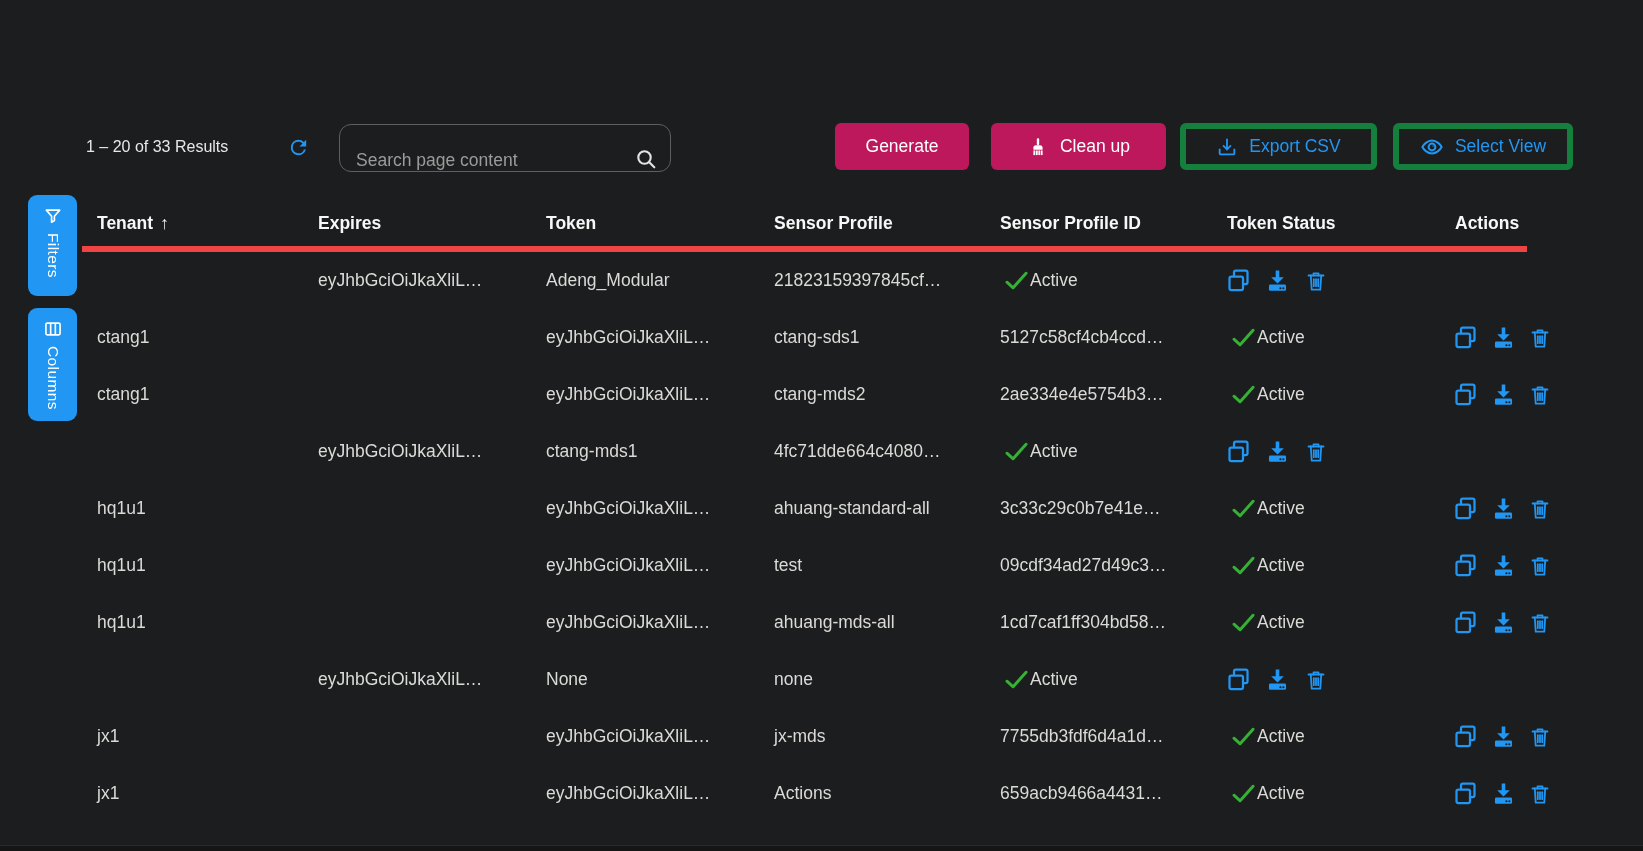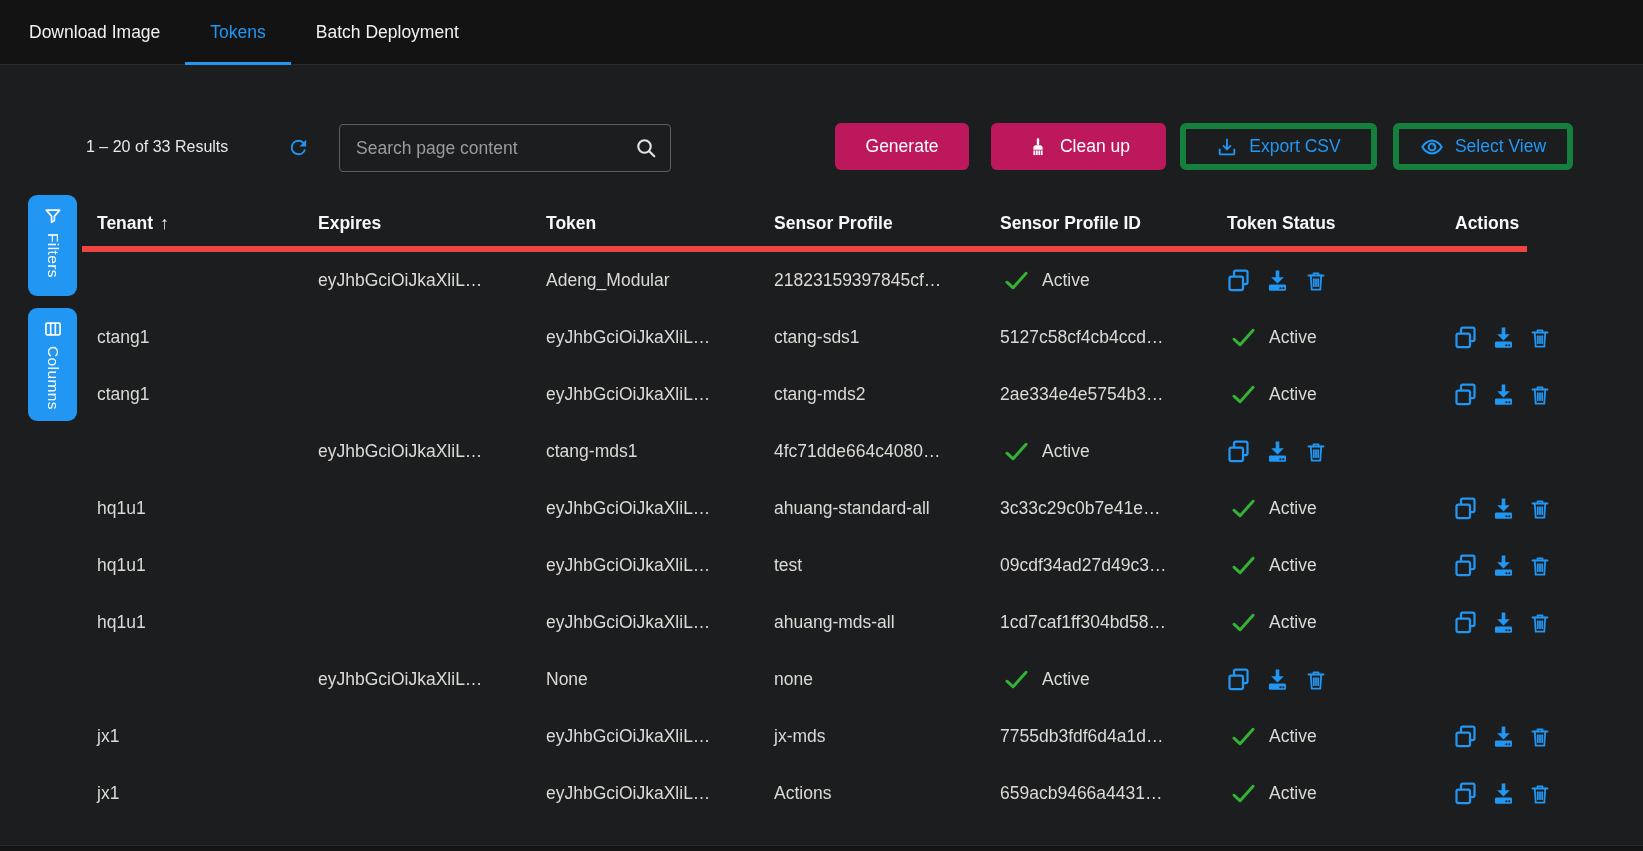"Download Image" div.tabbar { html: <div> <div>Download Image</div> <div>Tokens</div> <div>Batch Deployment</div> </div> -> none }
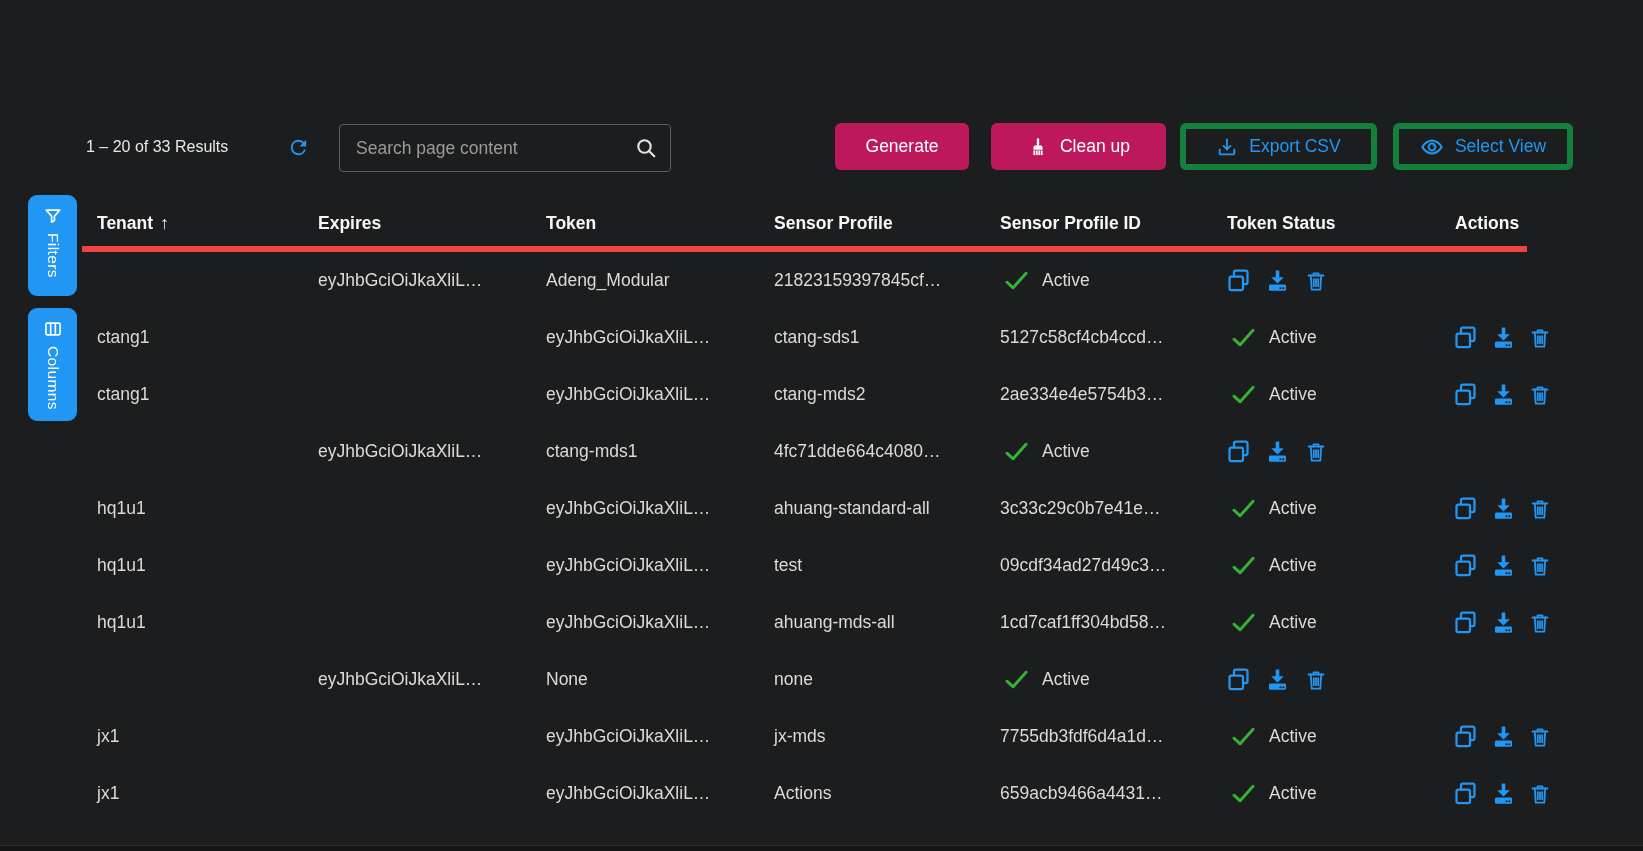"Search page content" .searchbox { align-items: center -> flex-end; border-radius: 4px -> 12px }
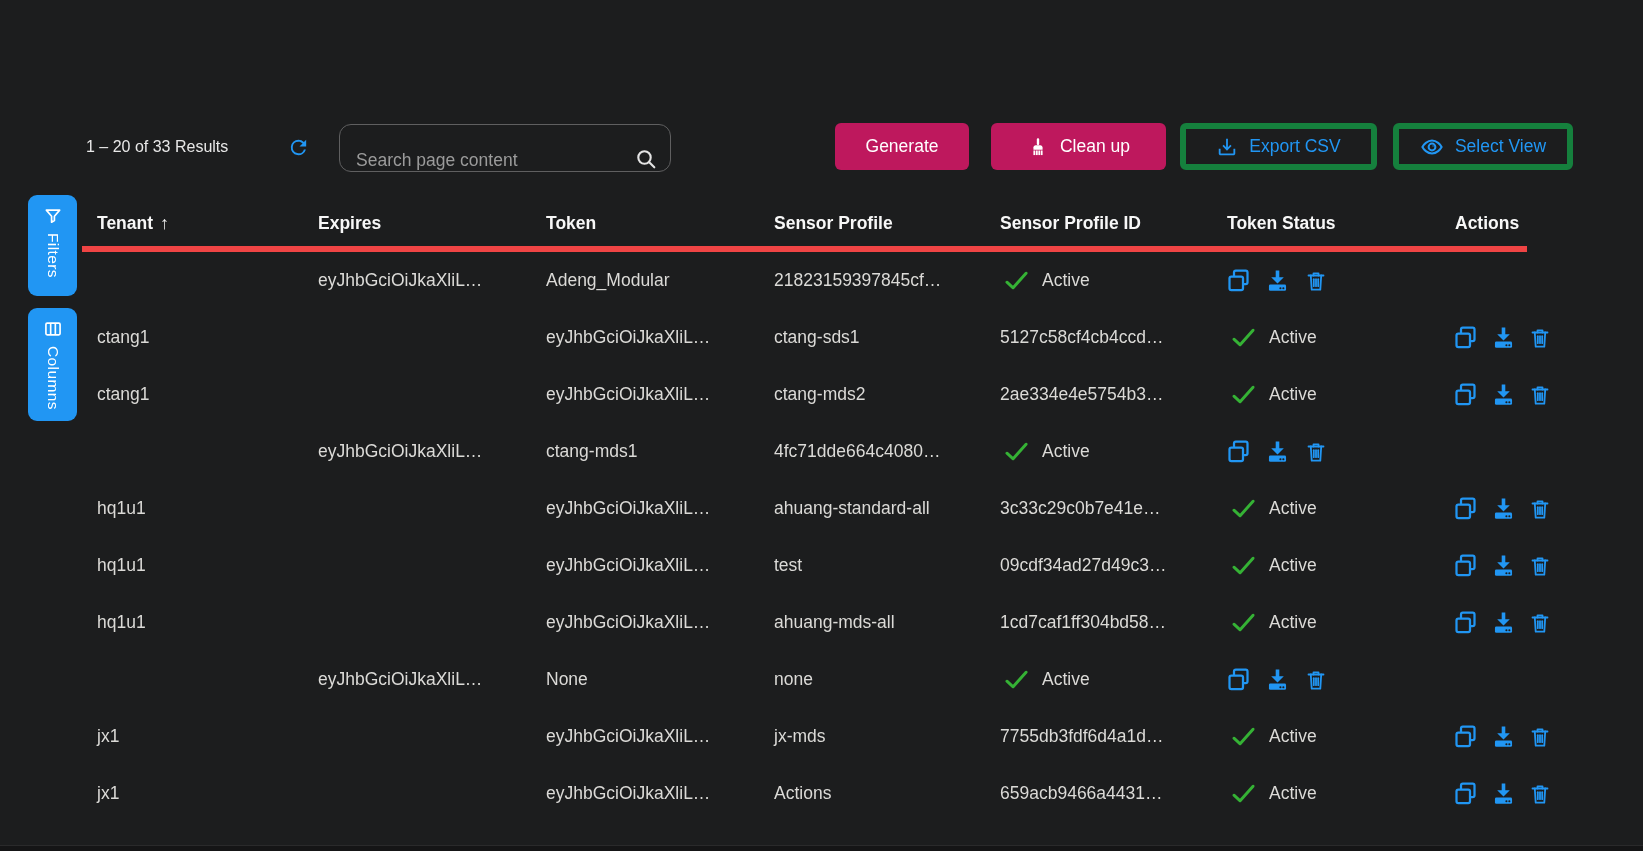"Active" .cell-status { gap: 12px -> none }
